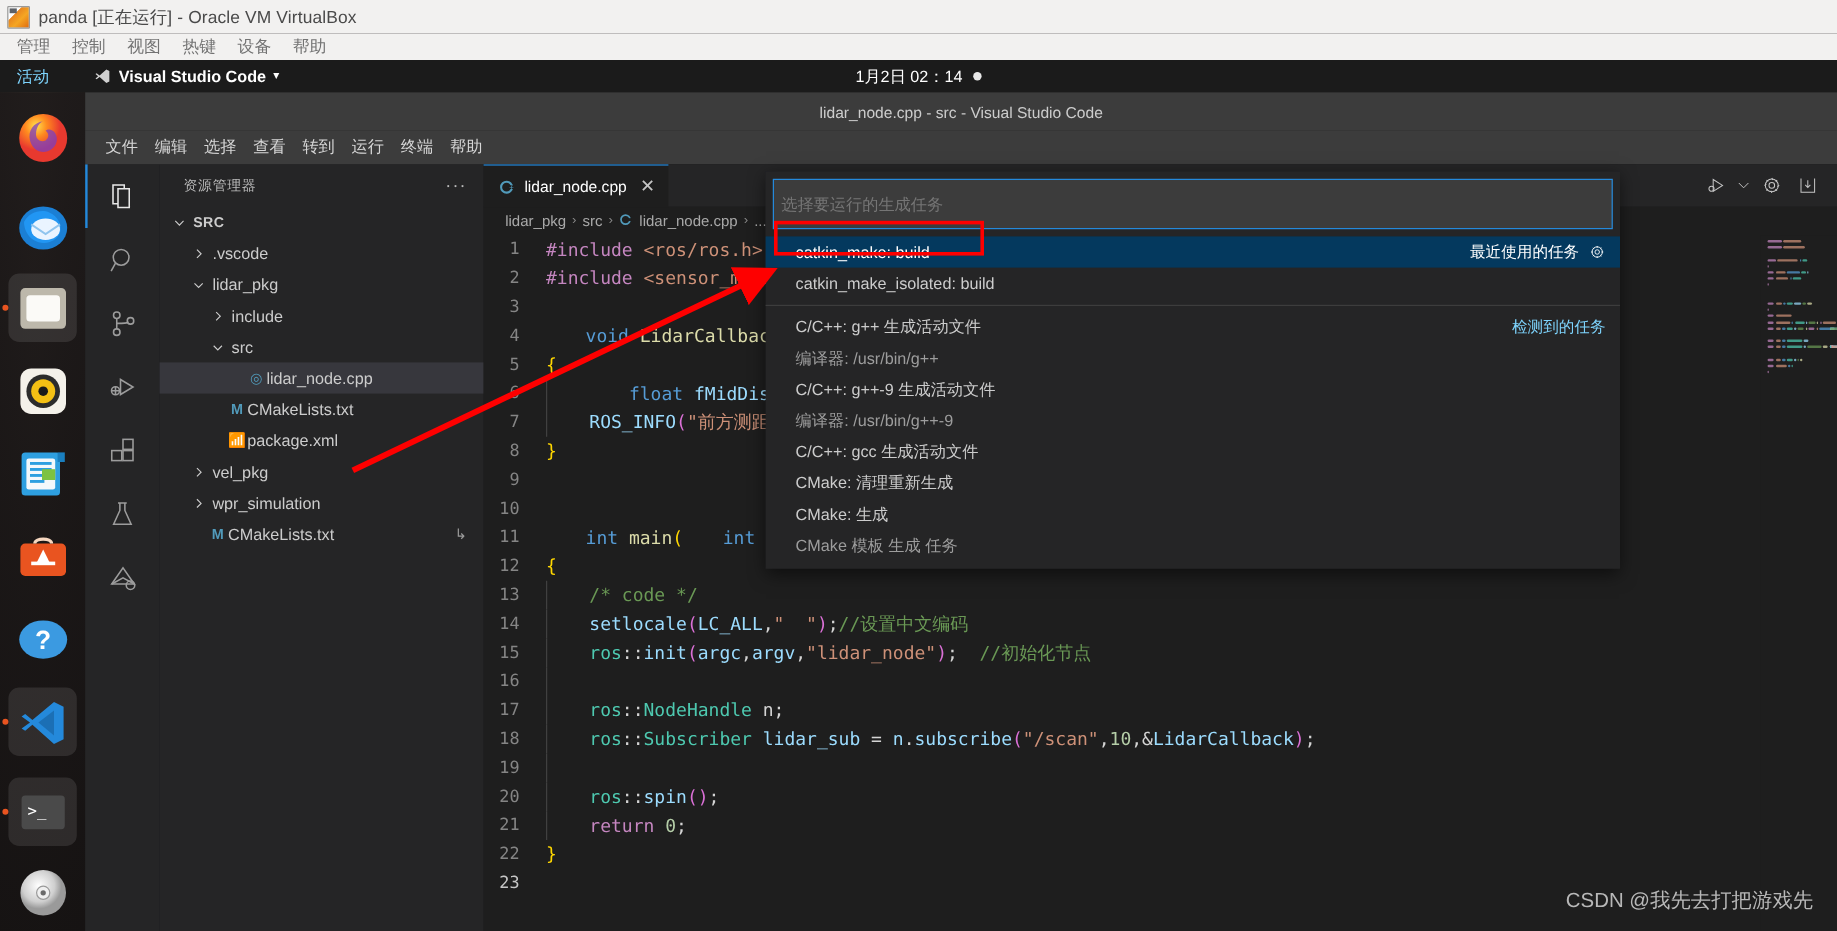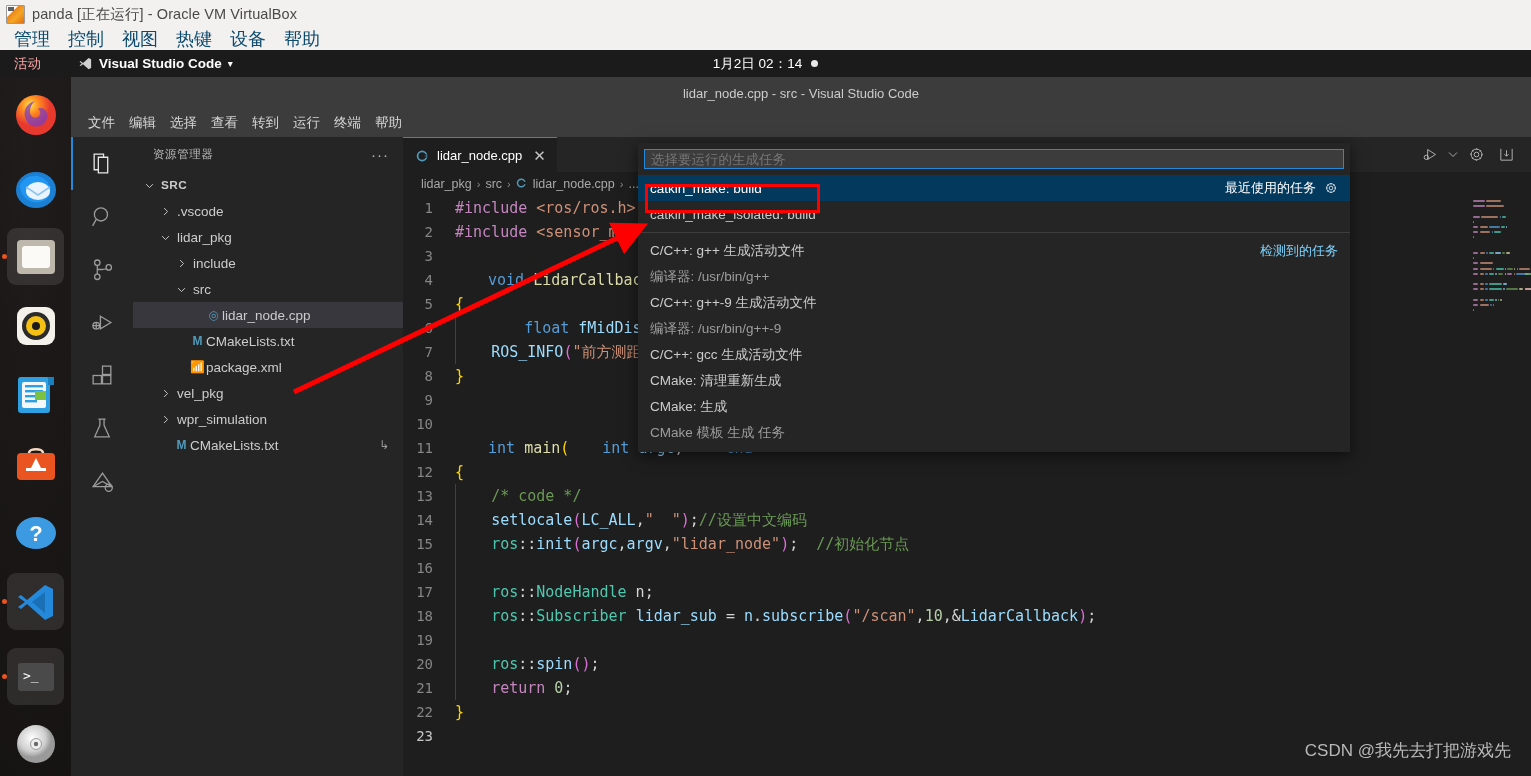"管理" .vbox-menu span { color: #0c4a6e -> #737373; font-size: 18px -> 14px }
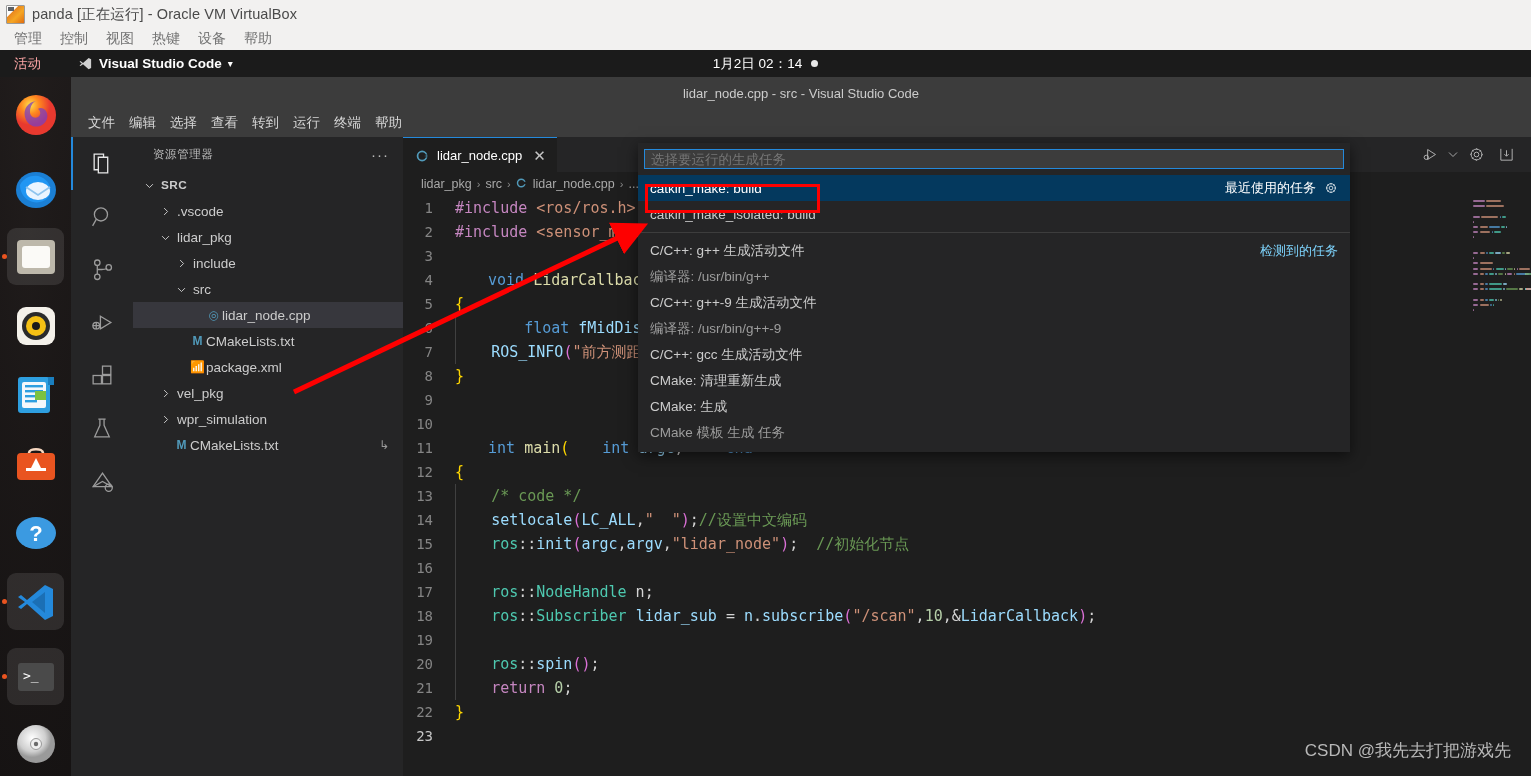"活动" .gnome-activities { color: #fca5a5 -> #7dd3fc }
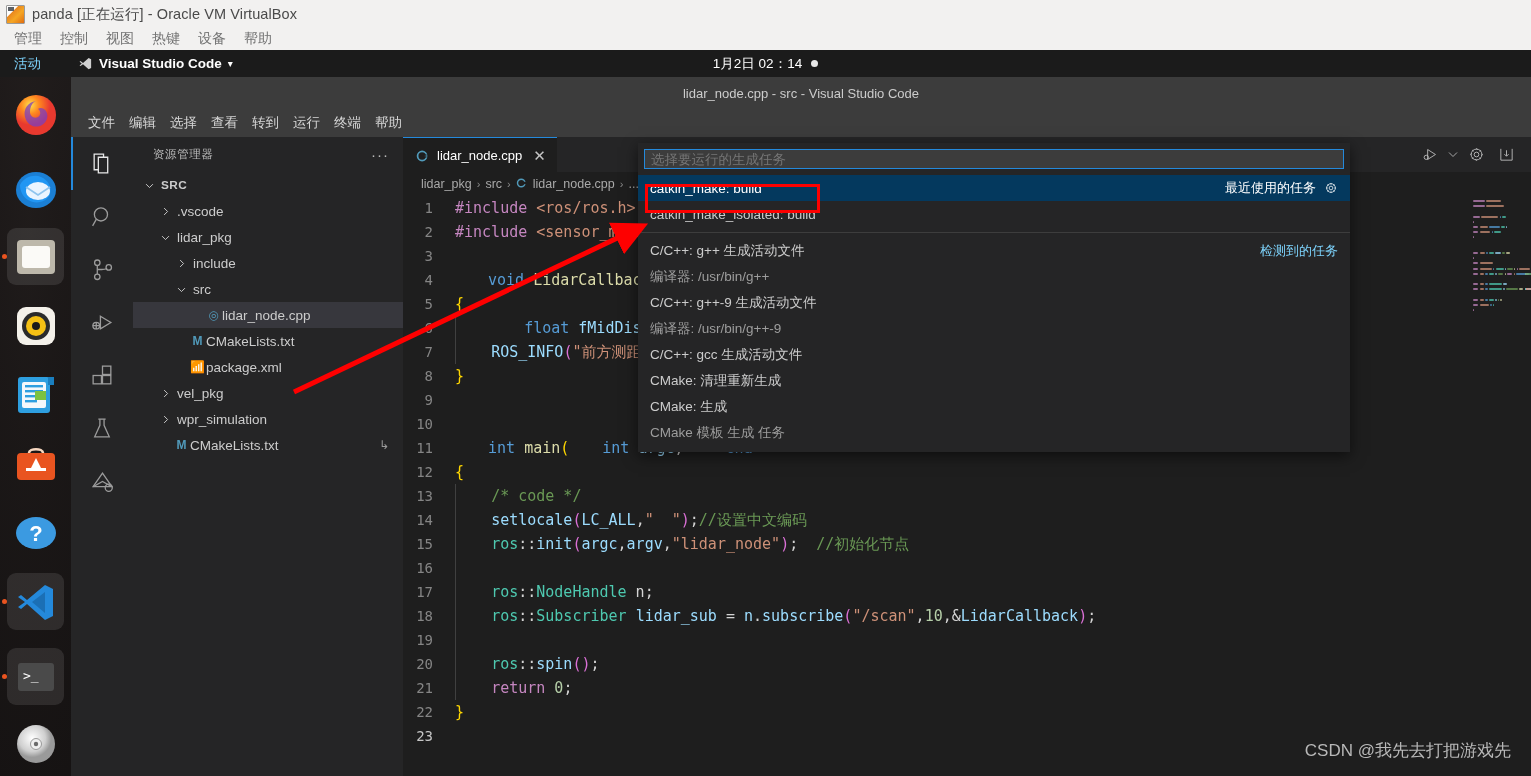"选择要运行的生成任务" .qp-input { height: 20px -> 42px }
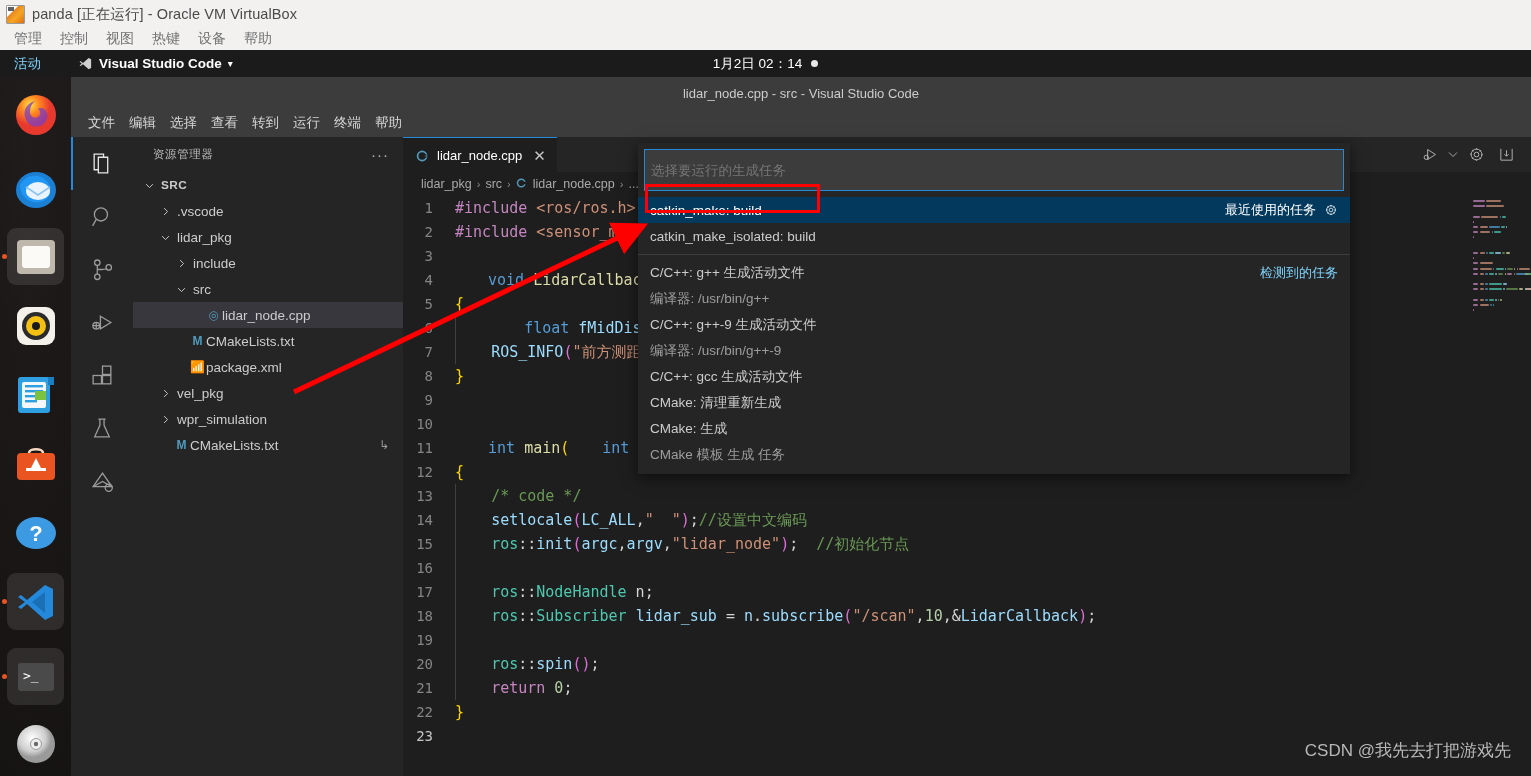"catkin_make: build" .qp-row { padding: 0 12px 0 12px -> 0 12px 0 25px }
